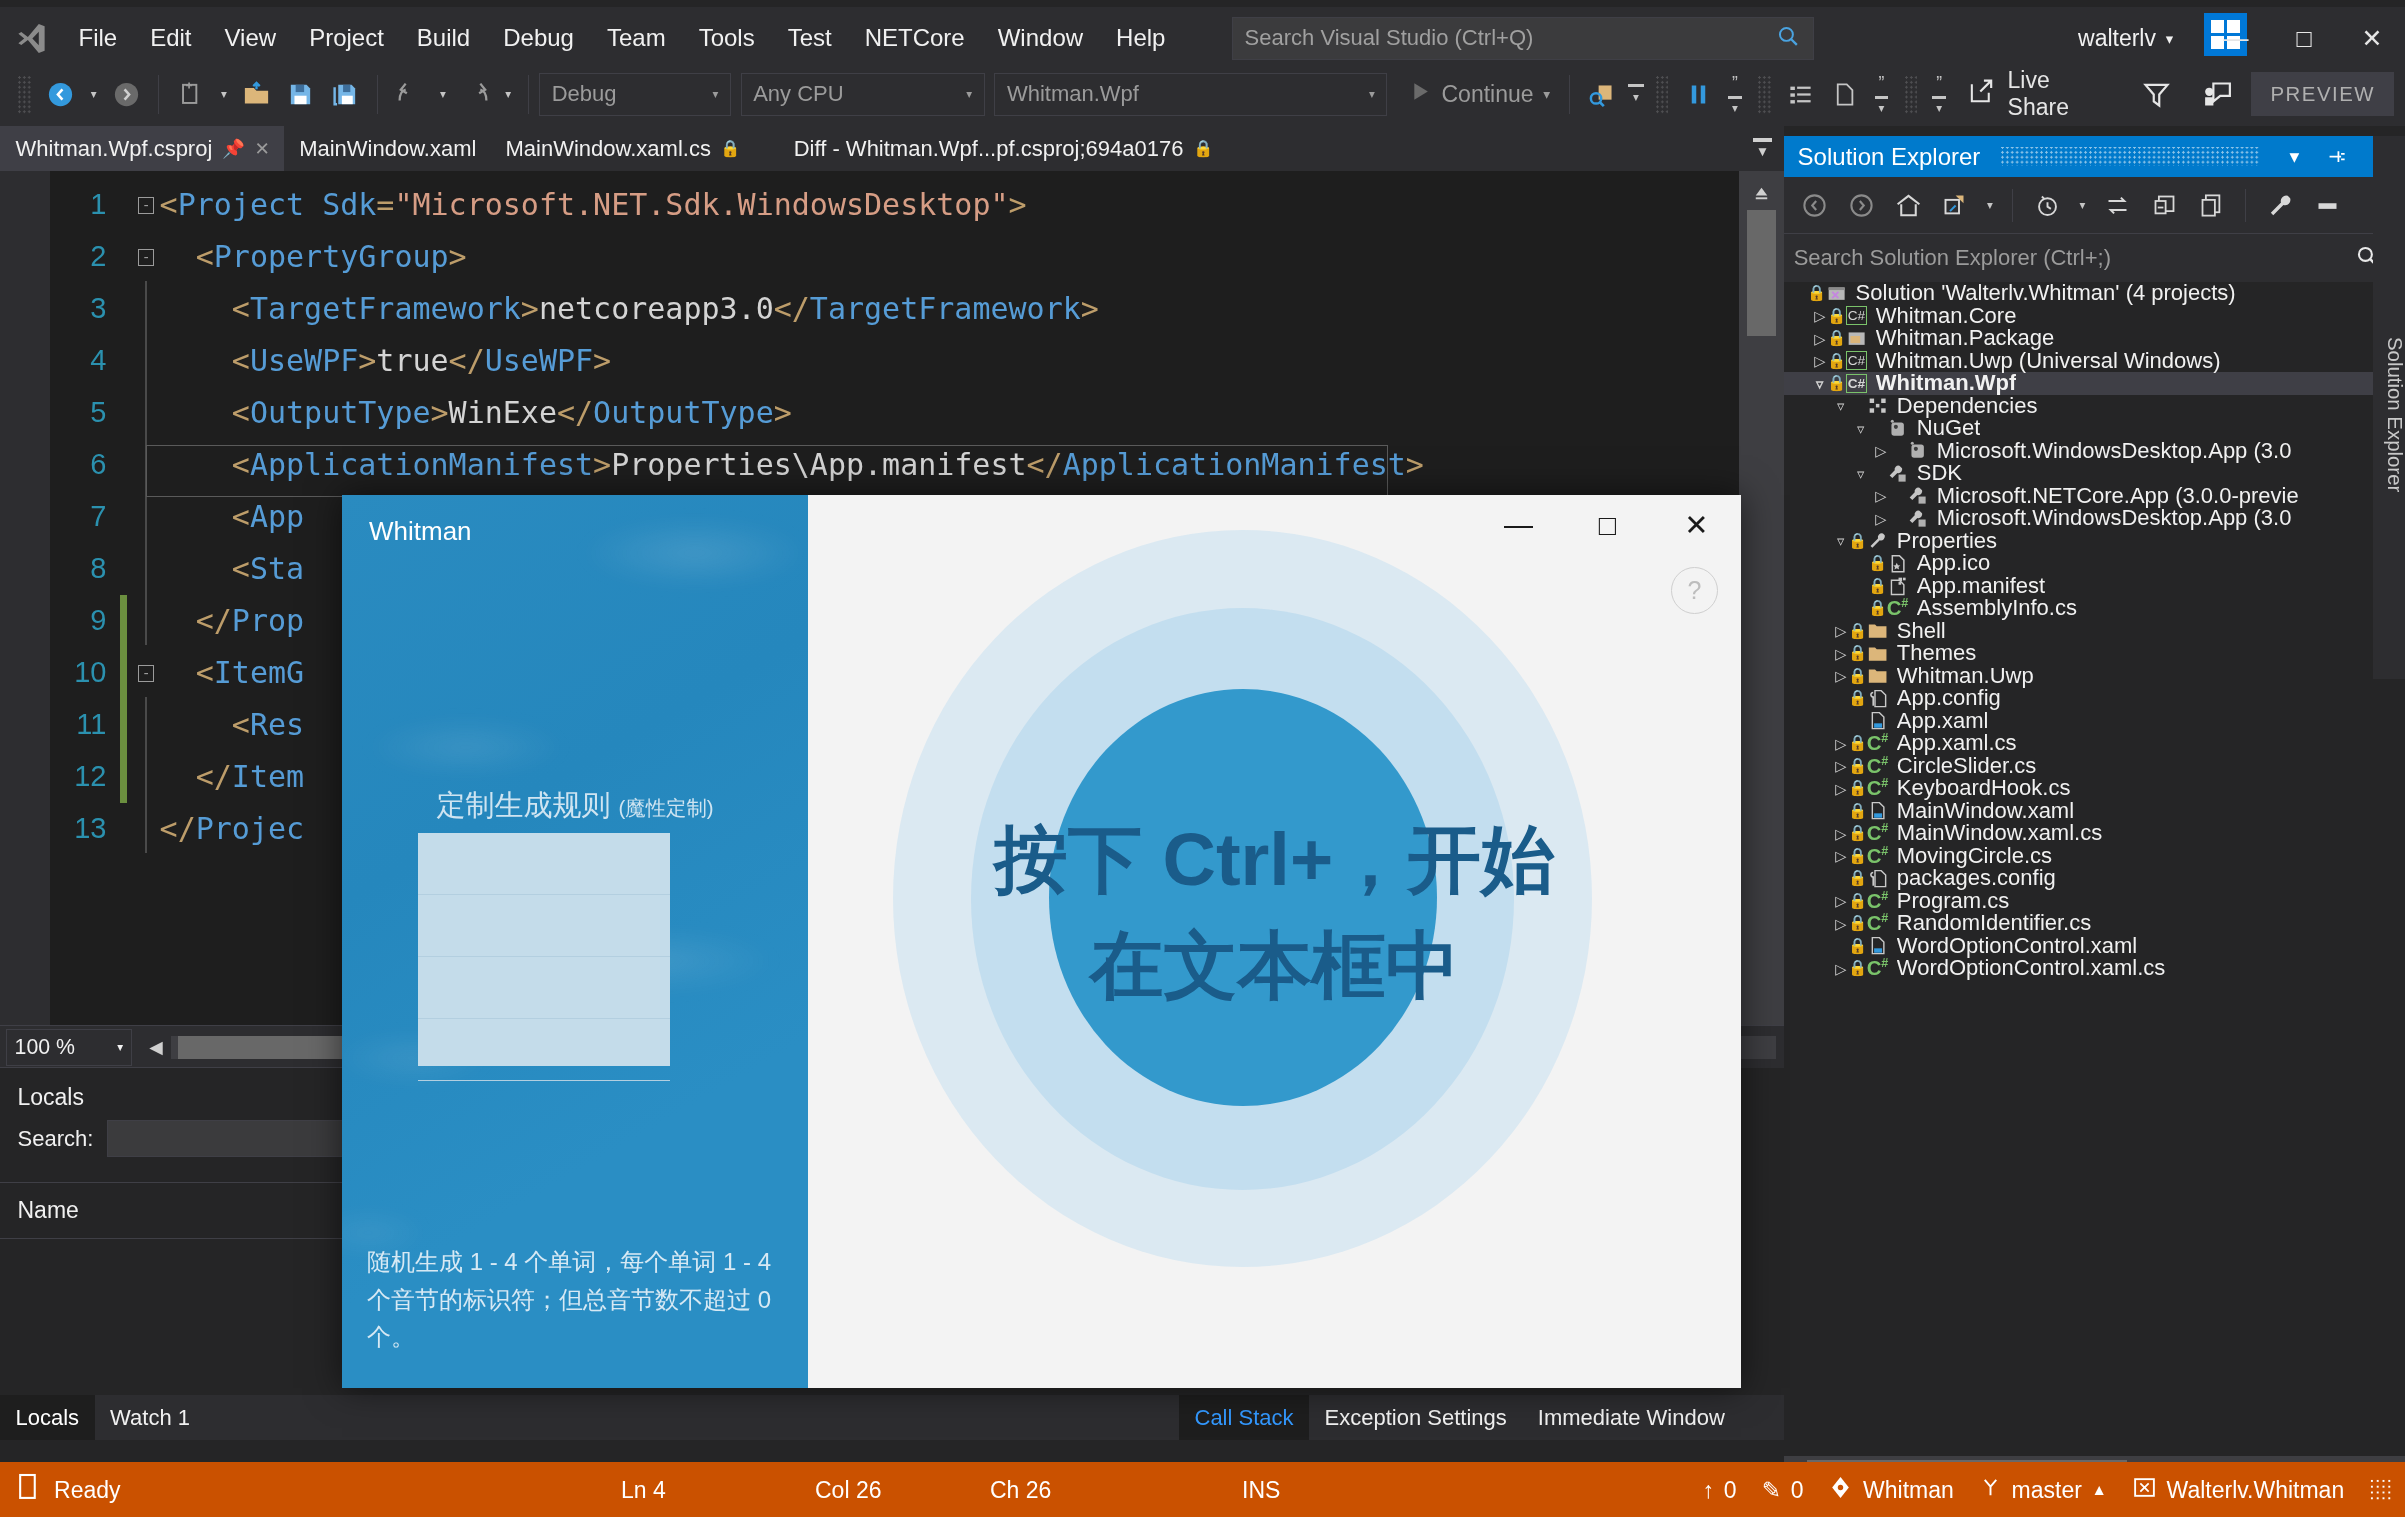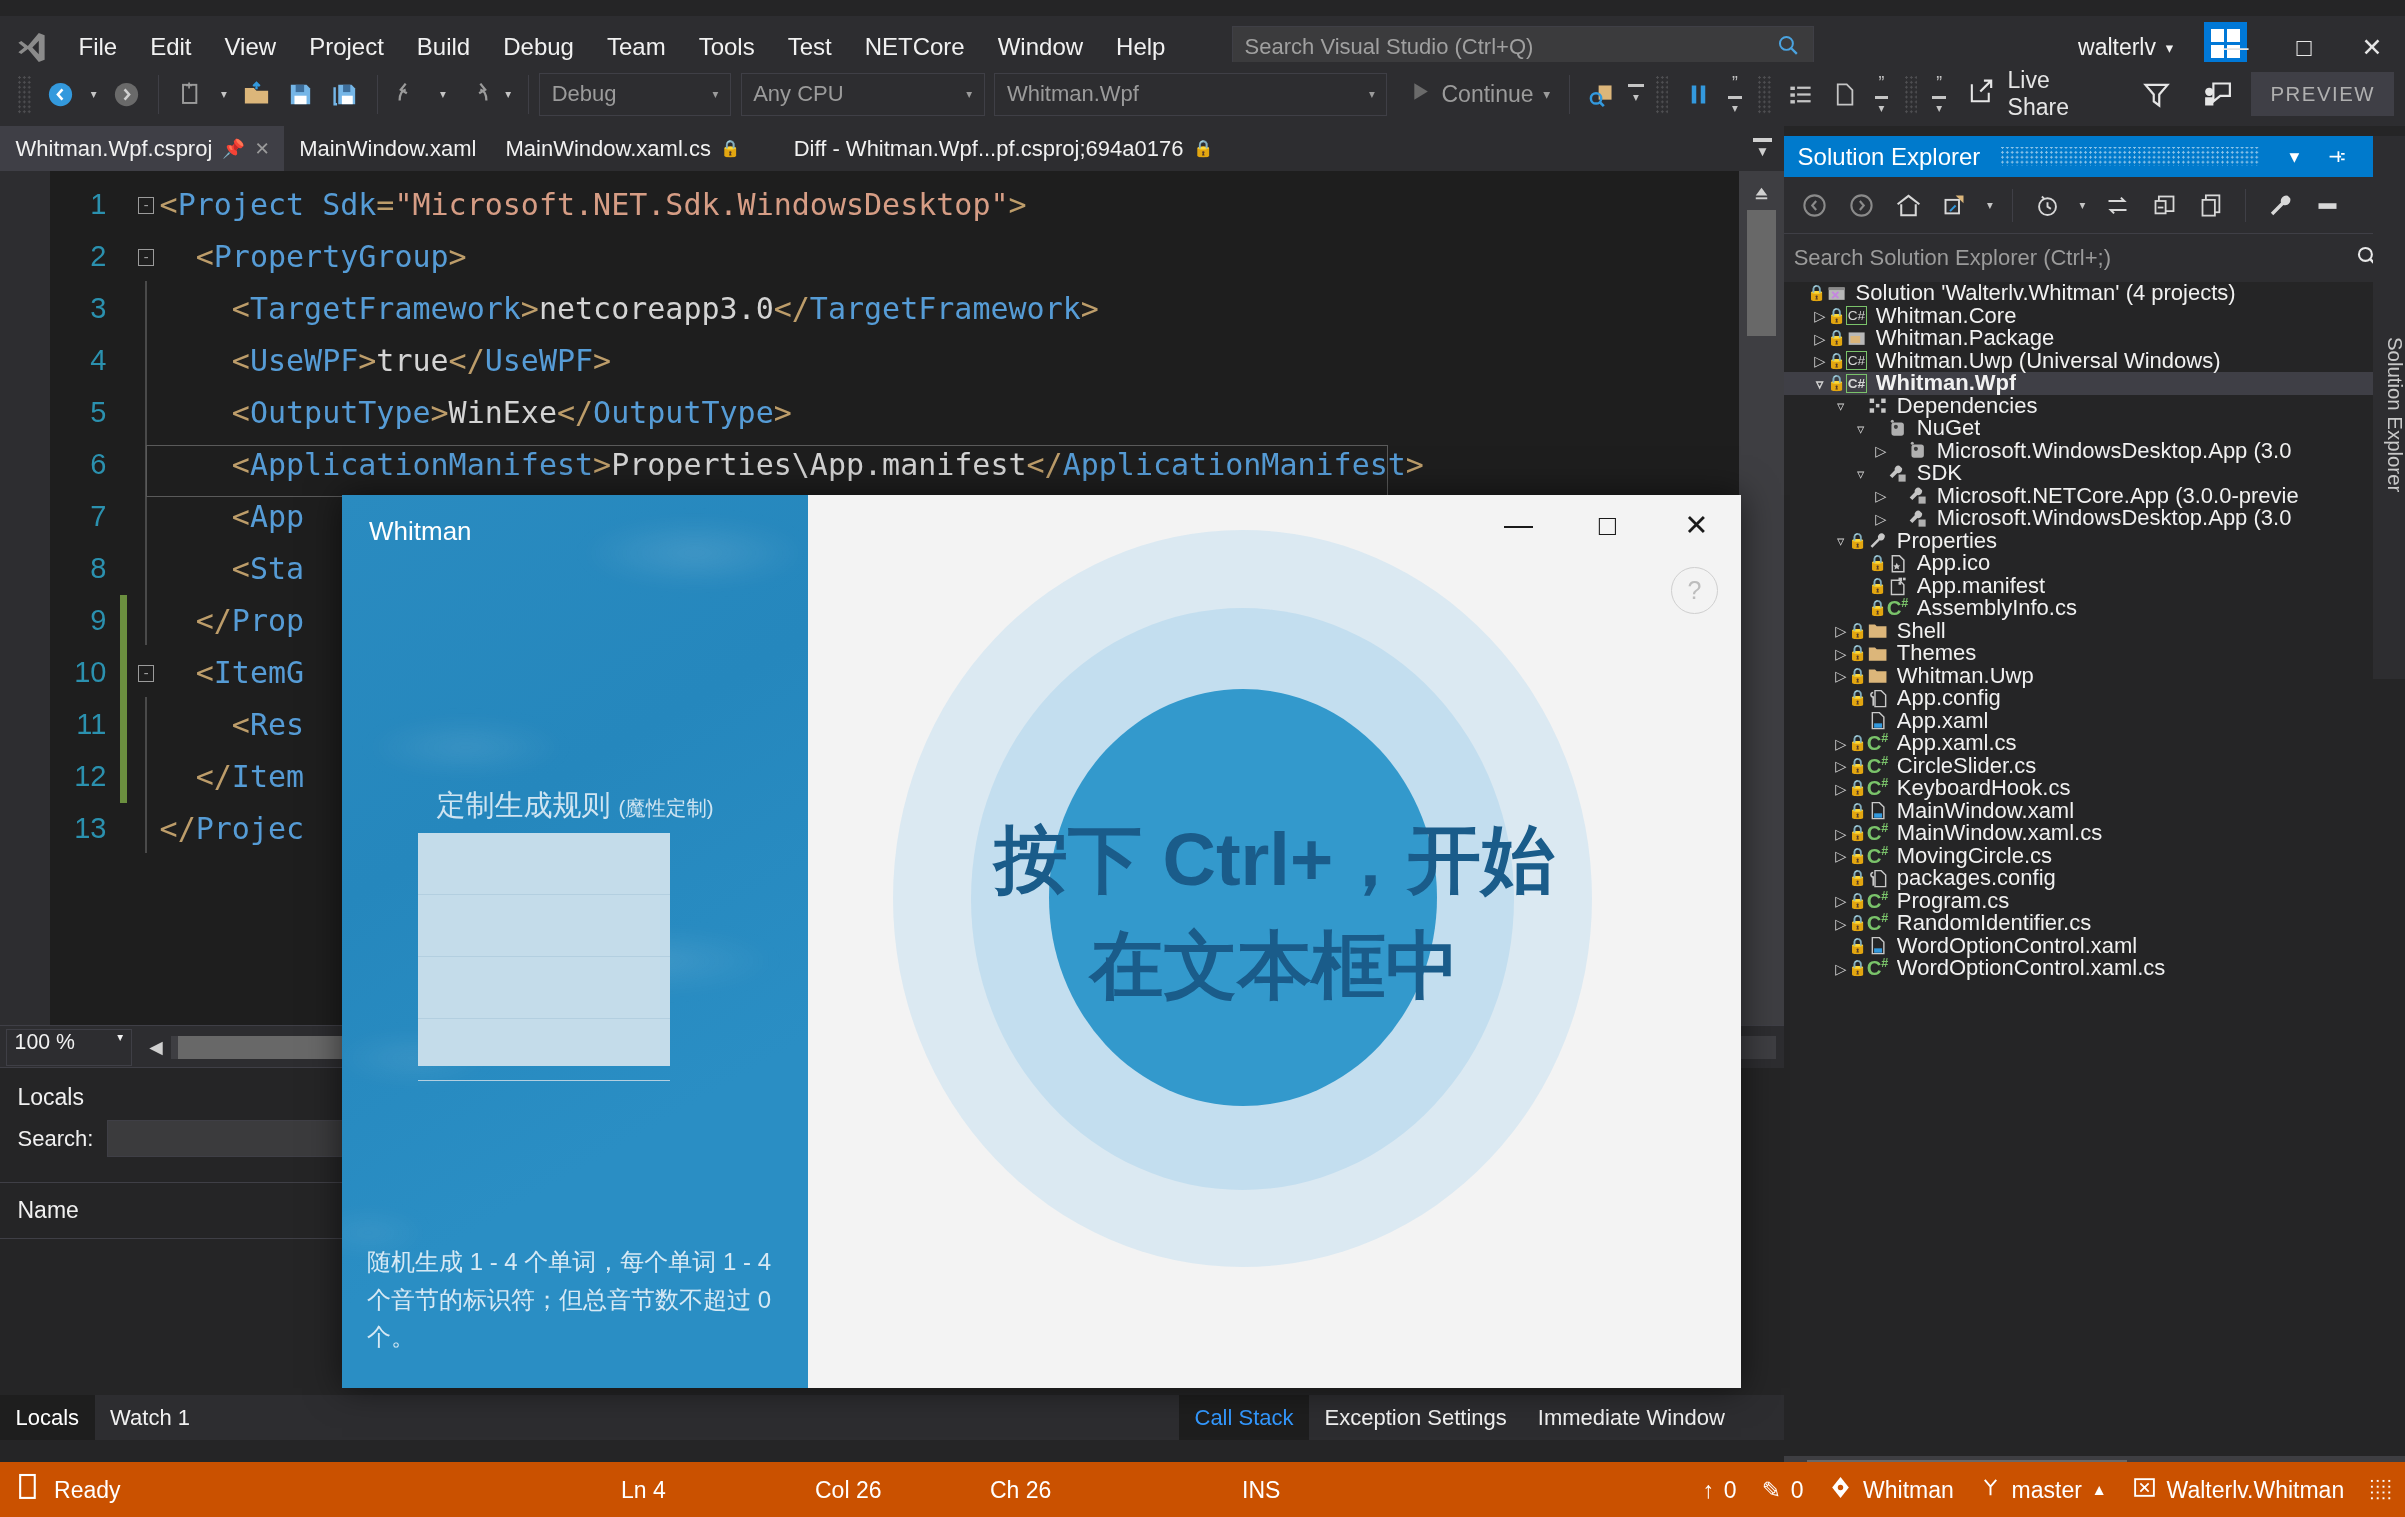"File" .titlebar { top: 16px -> 7px }
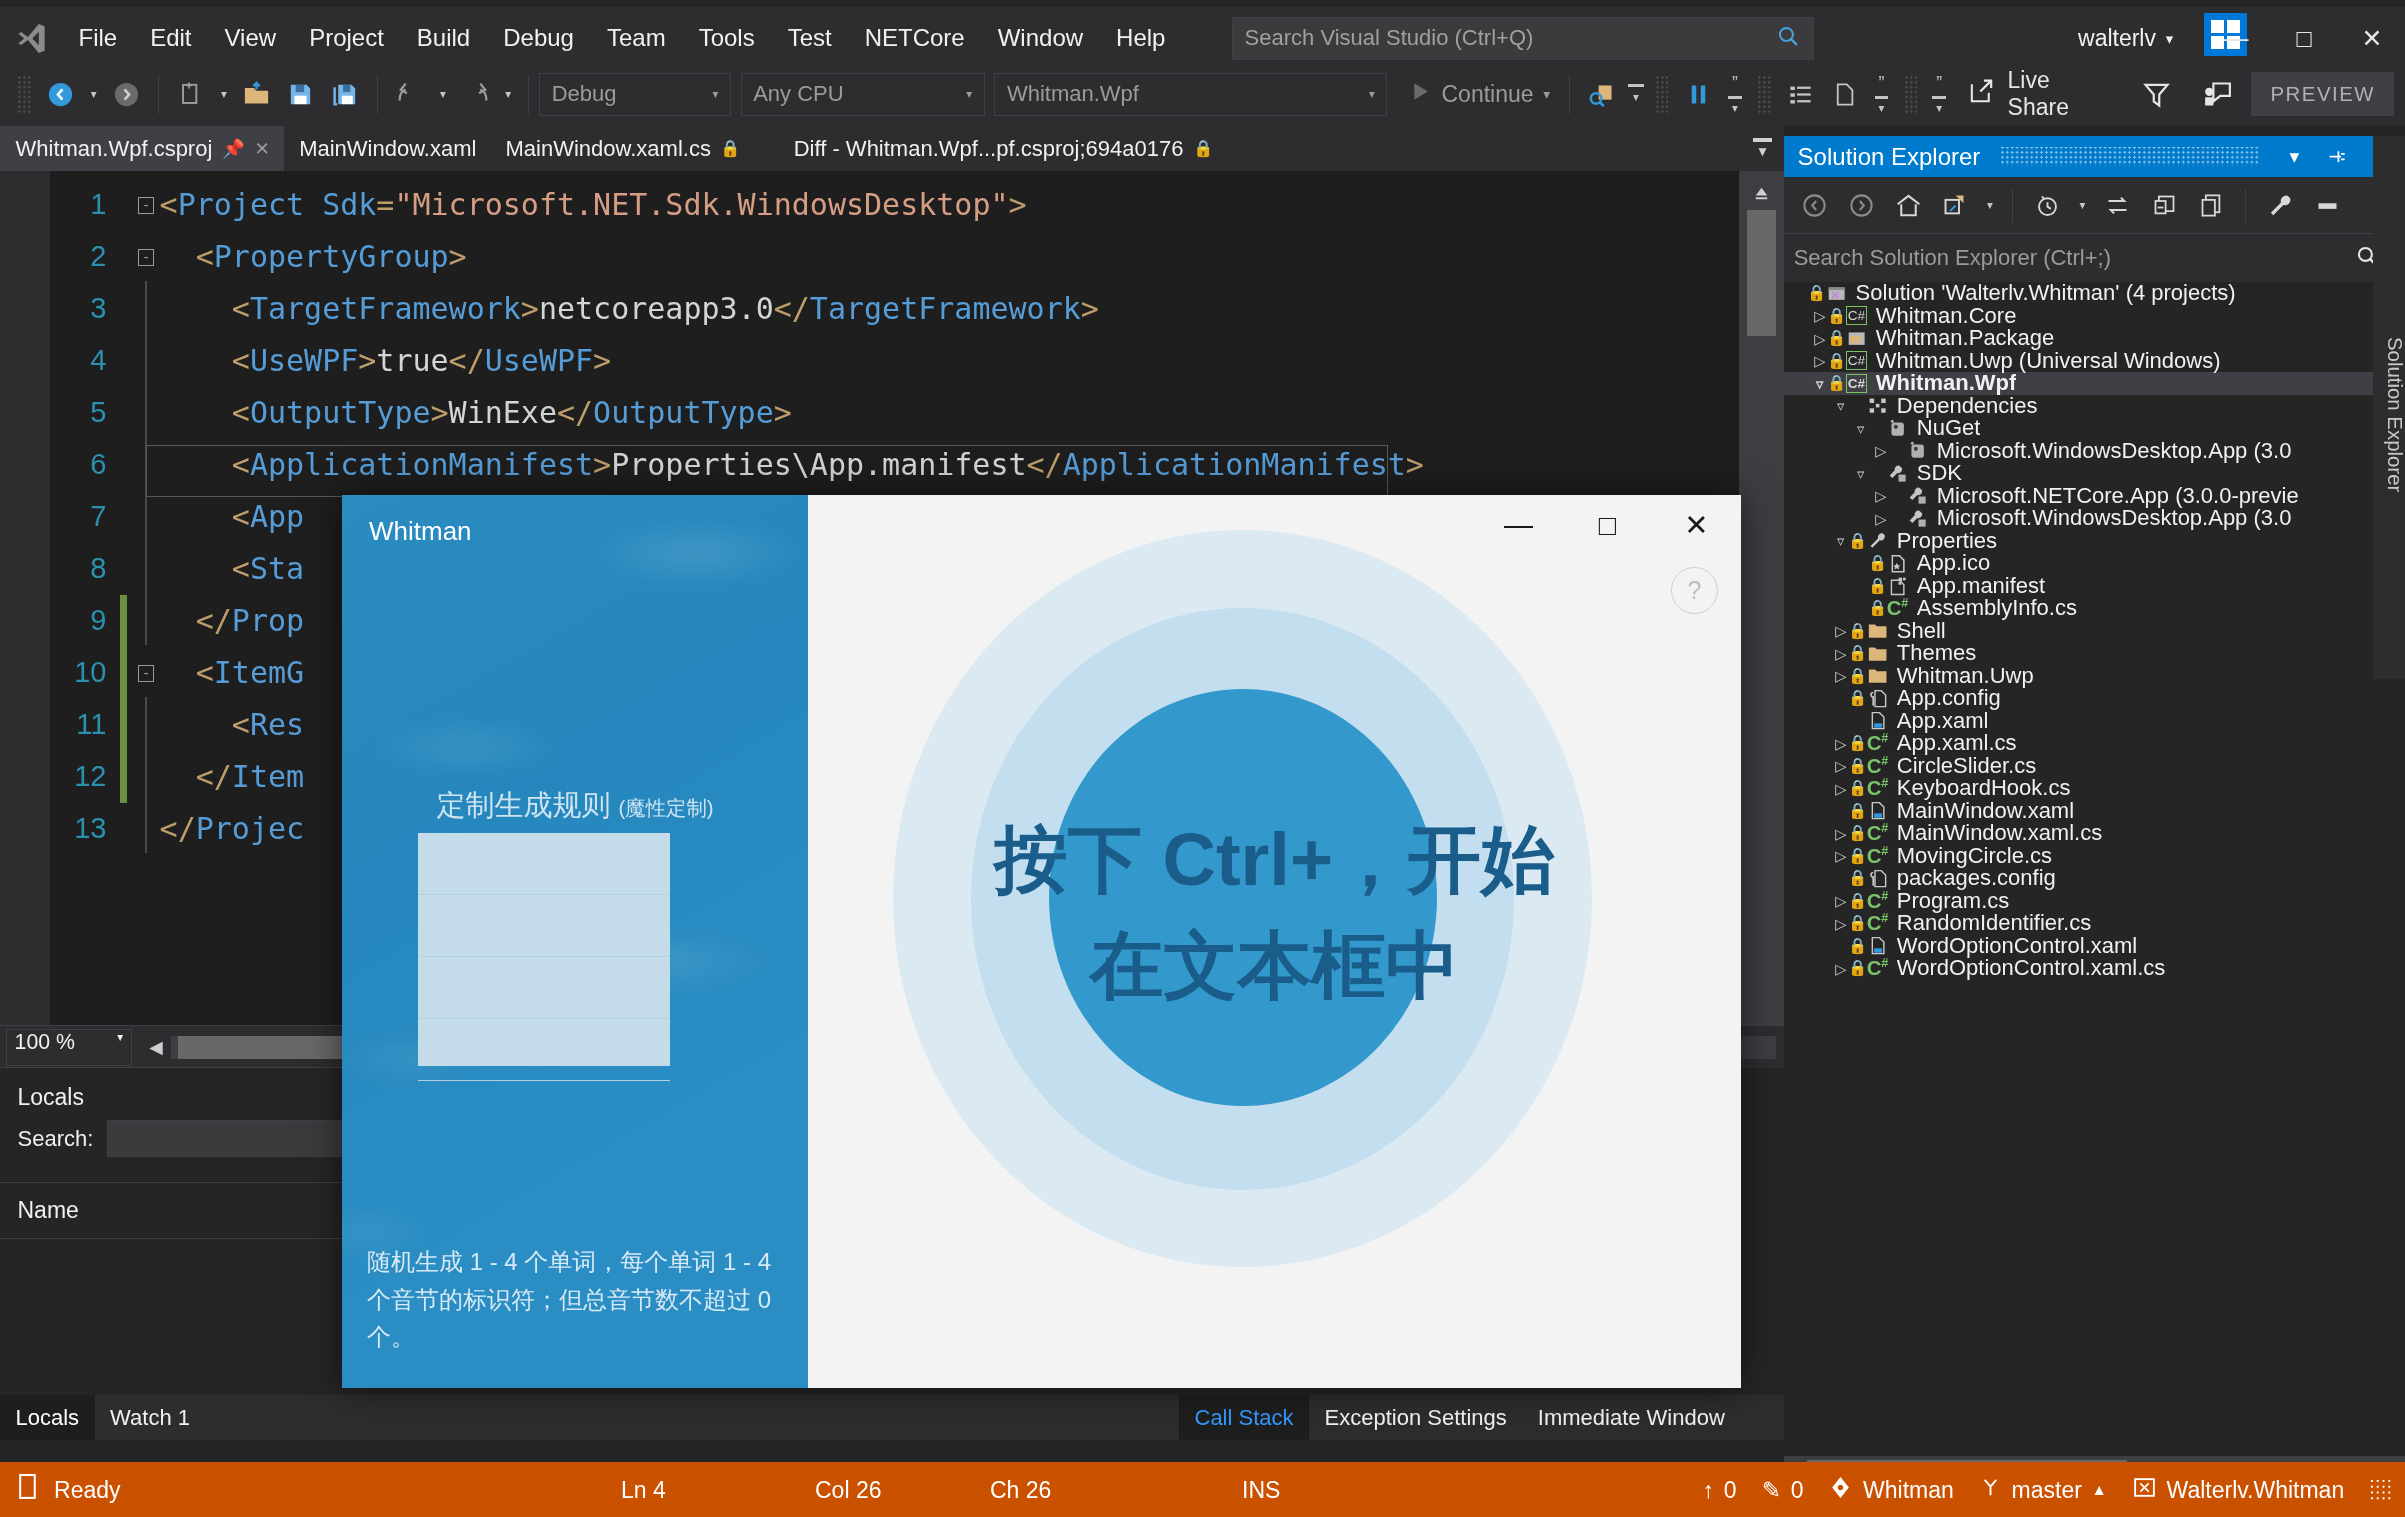"100 %" .zoom-combo { align-items: none -> center }
